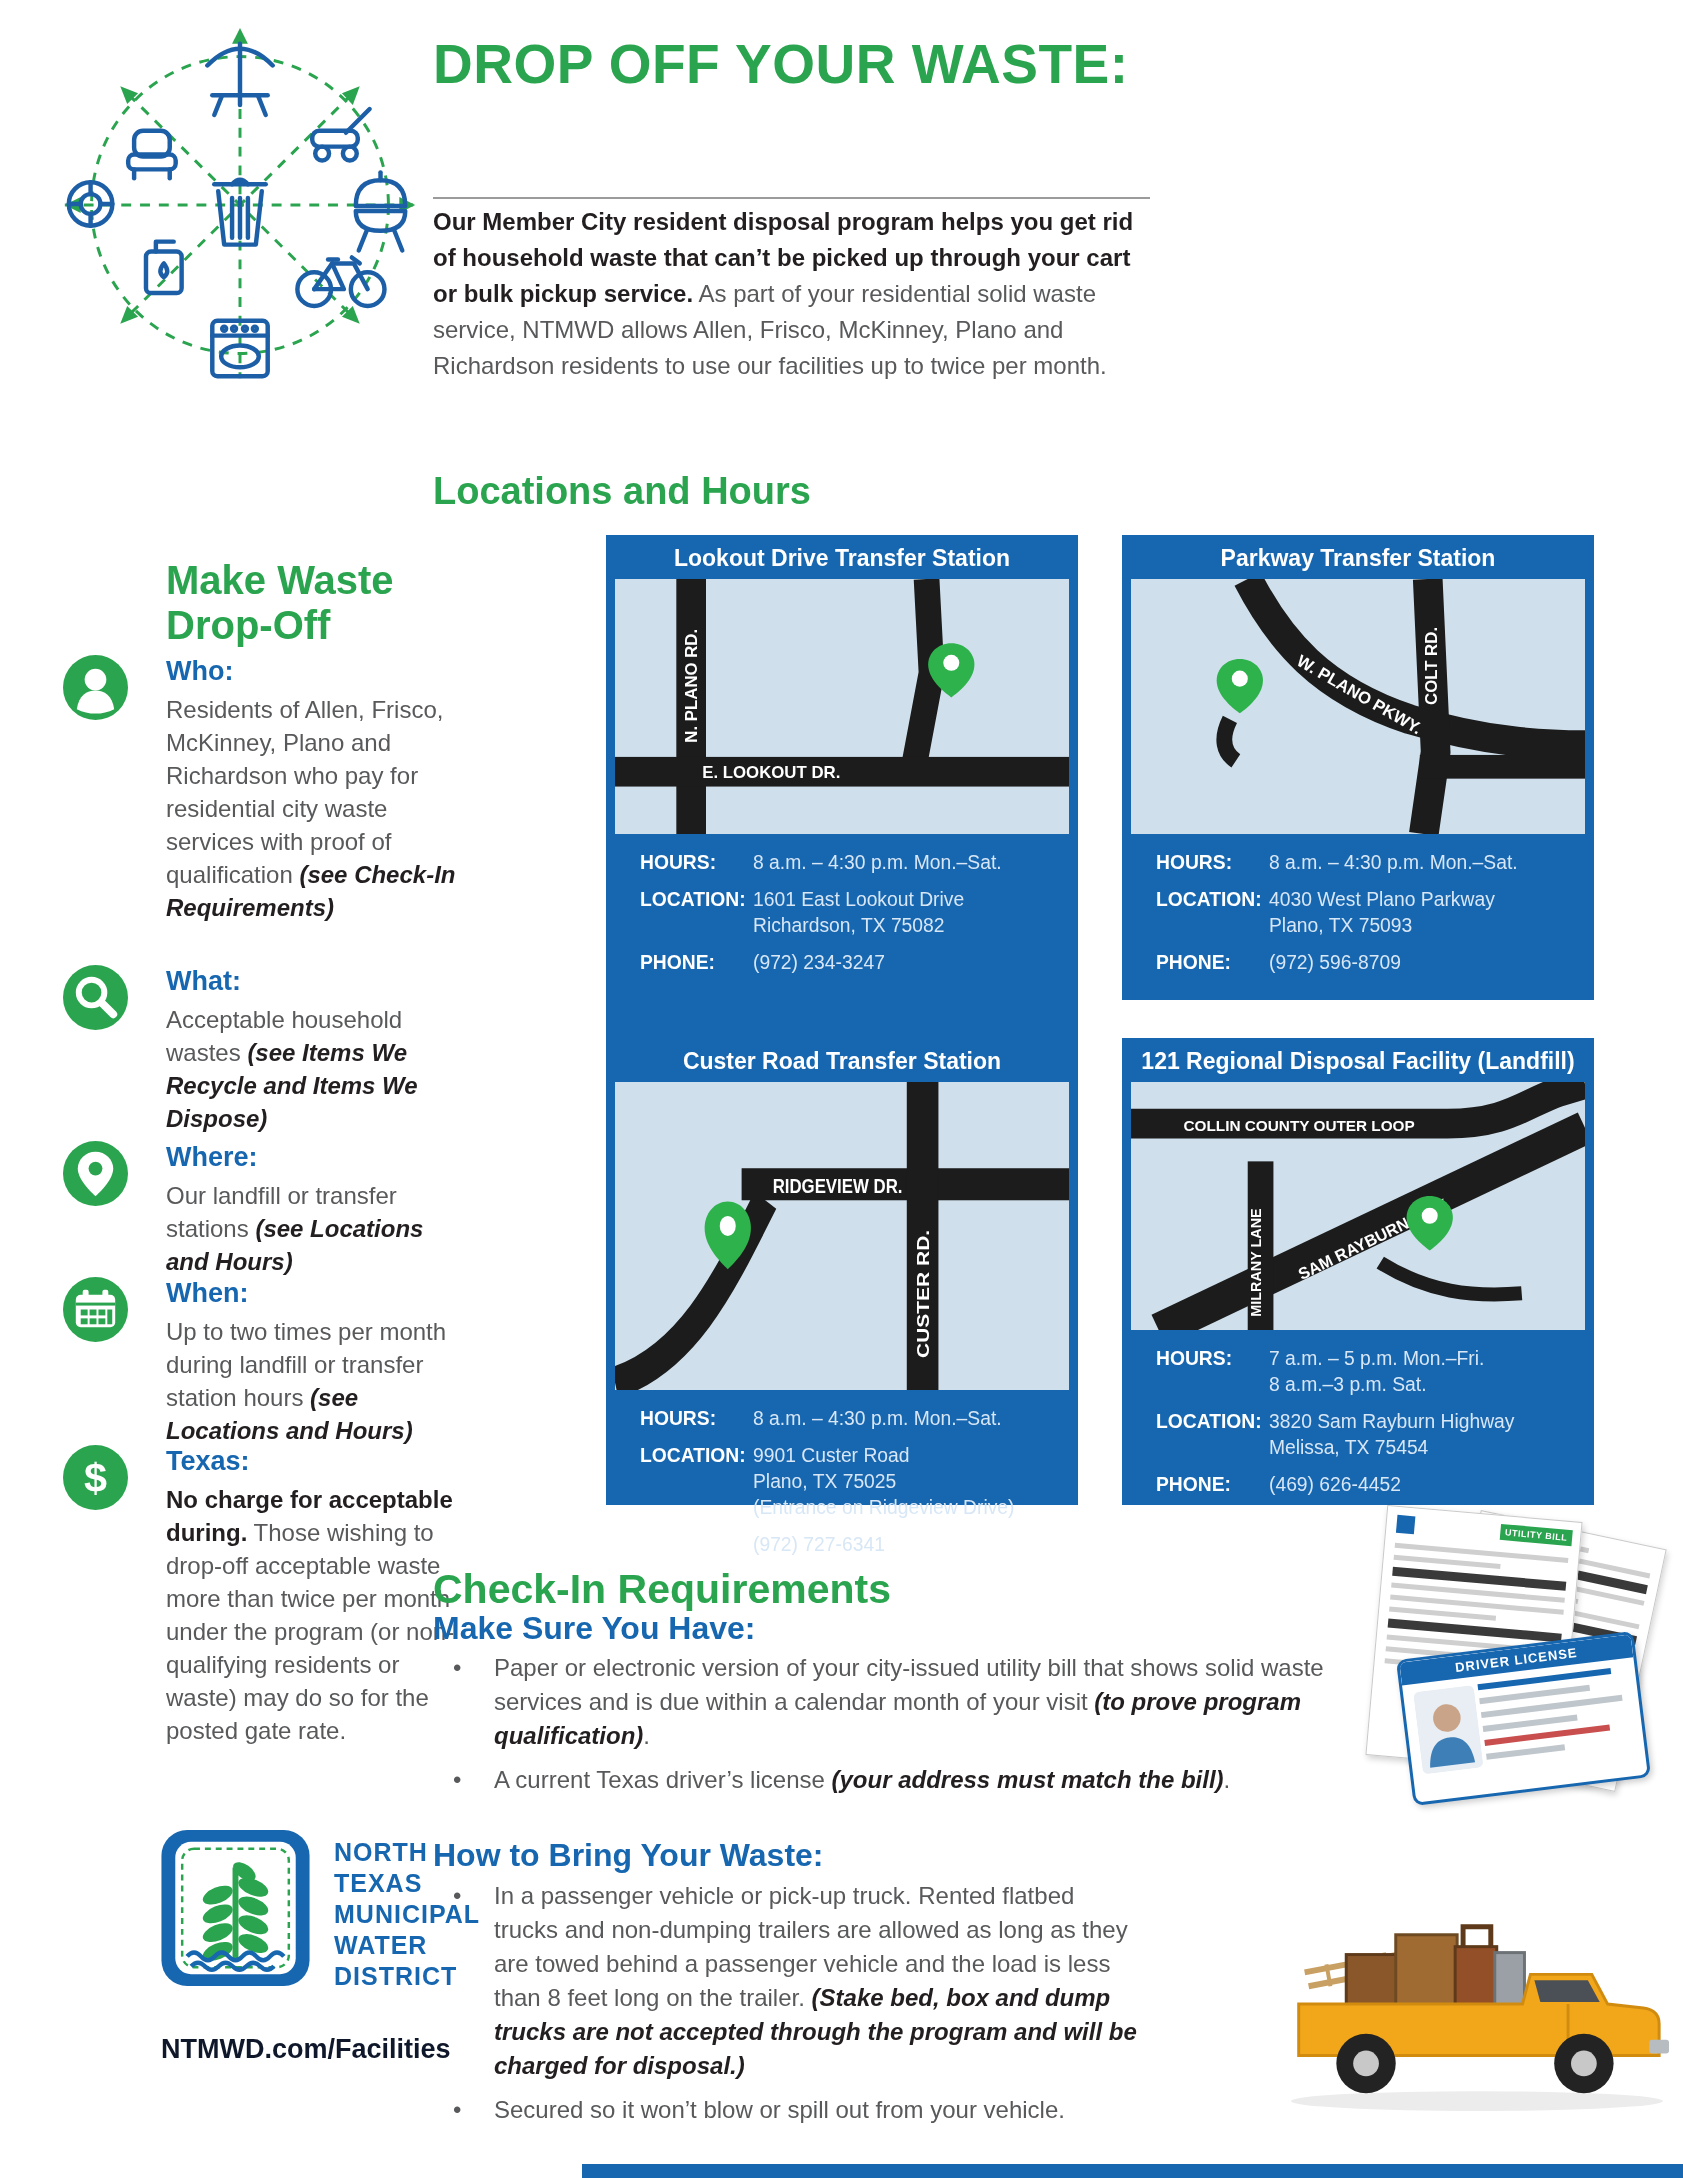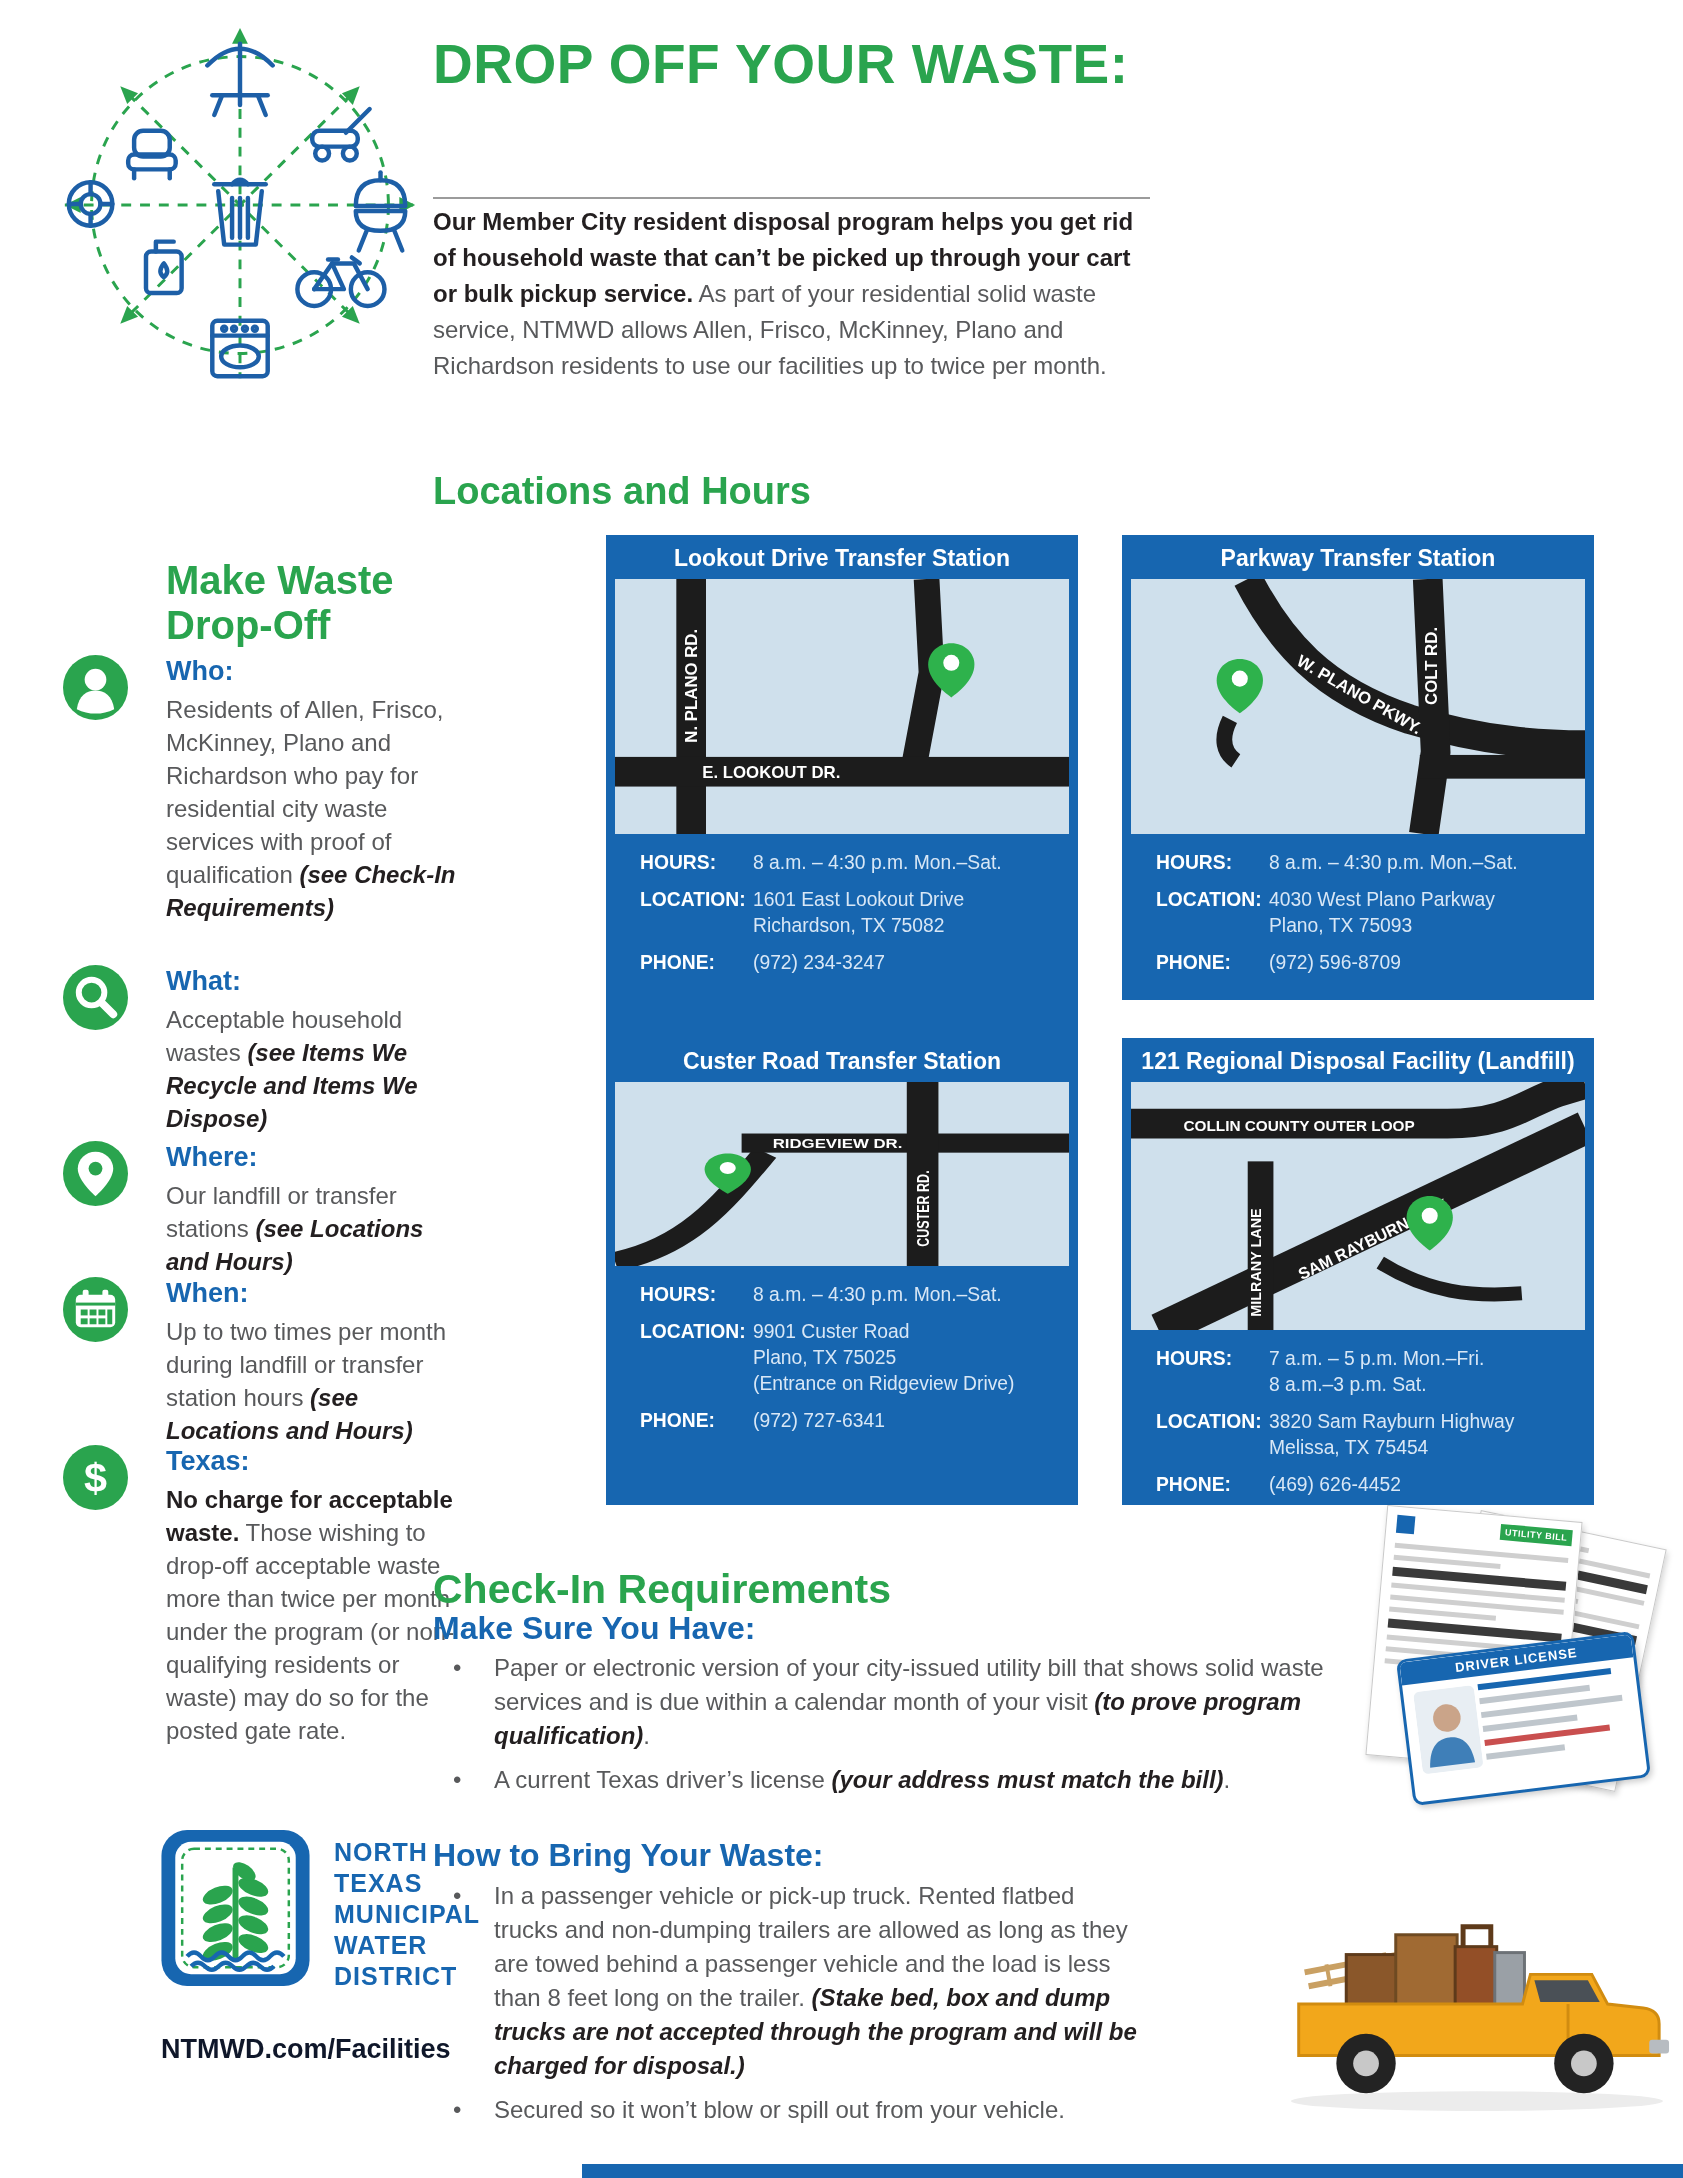"RIDGEVIEW DR." div.map { height: 184px -> 308px }
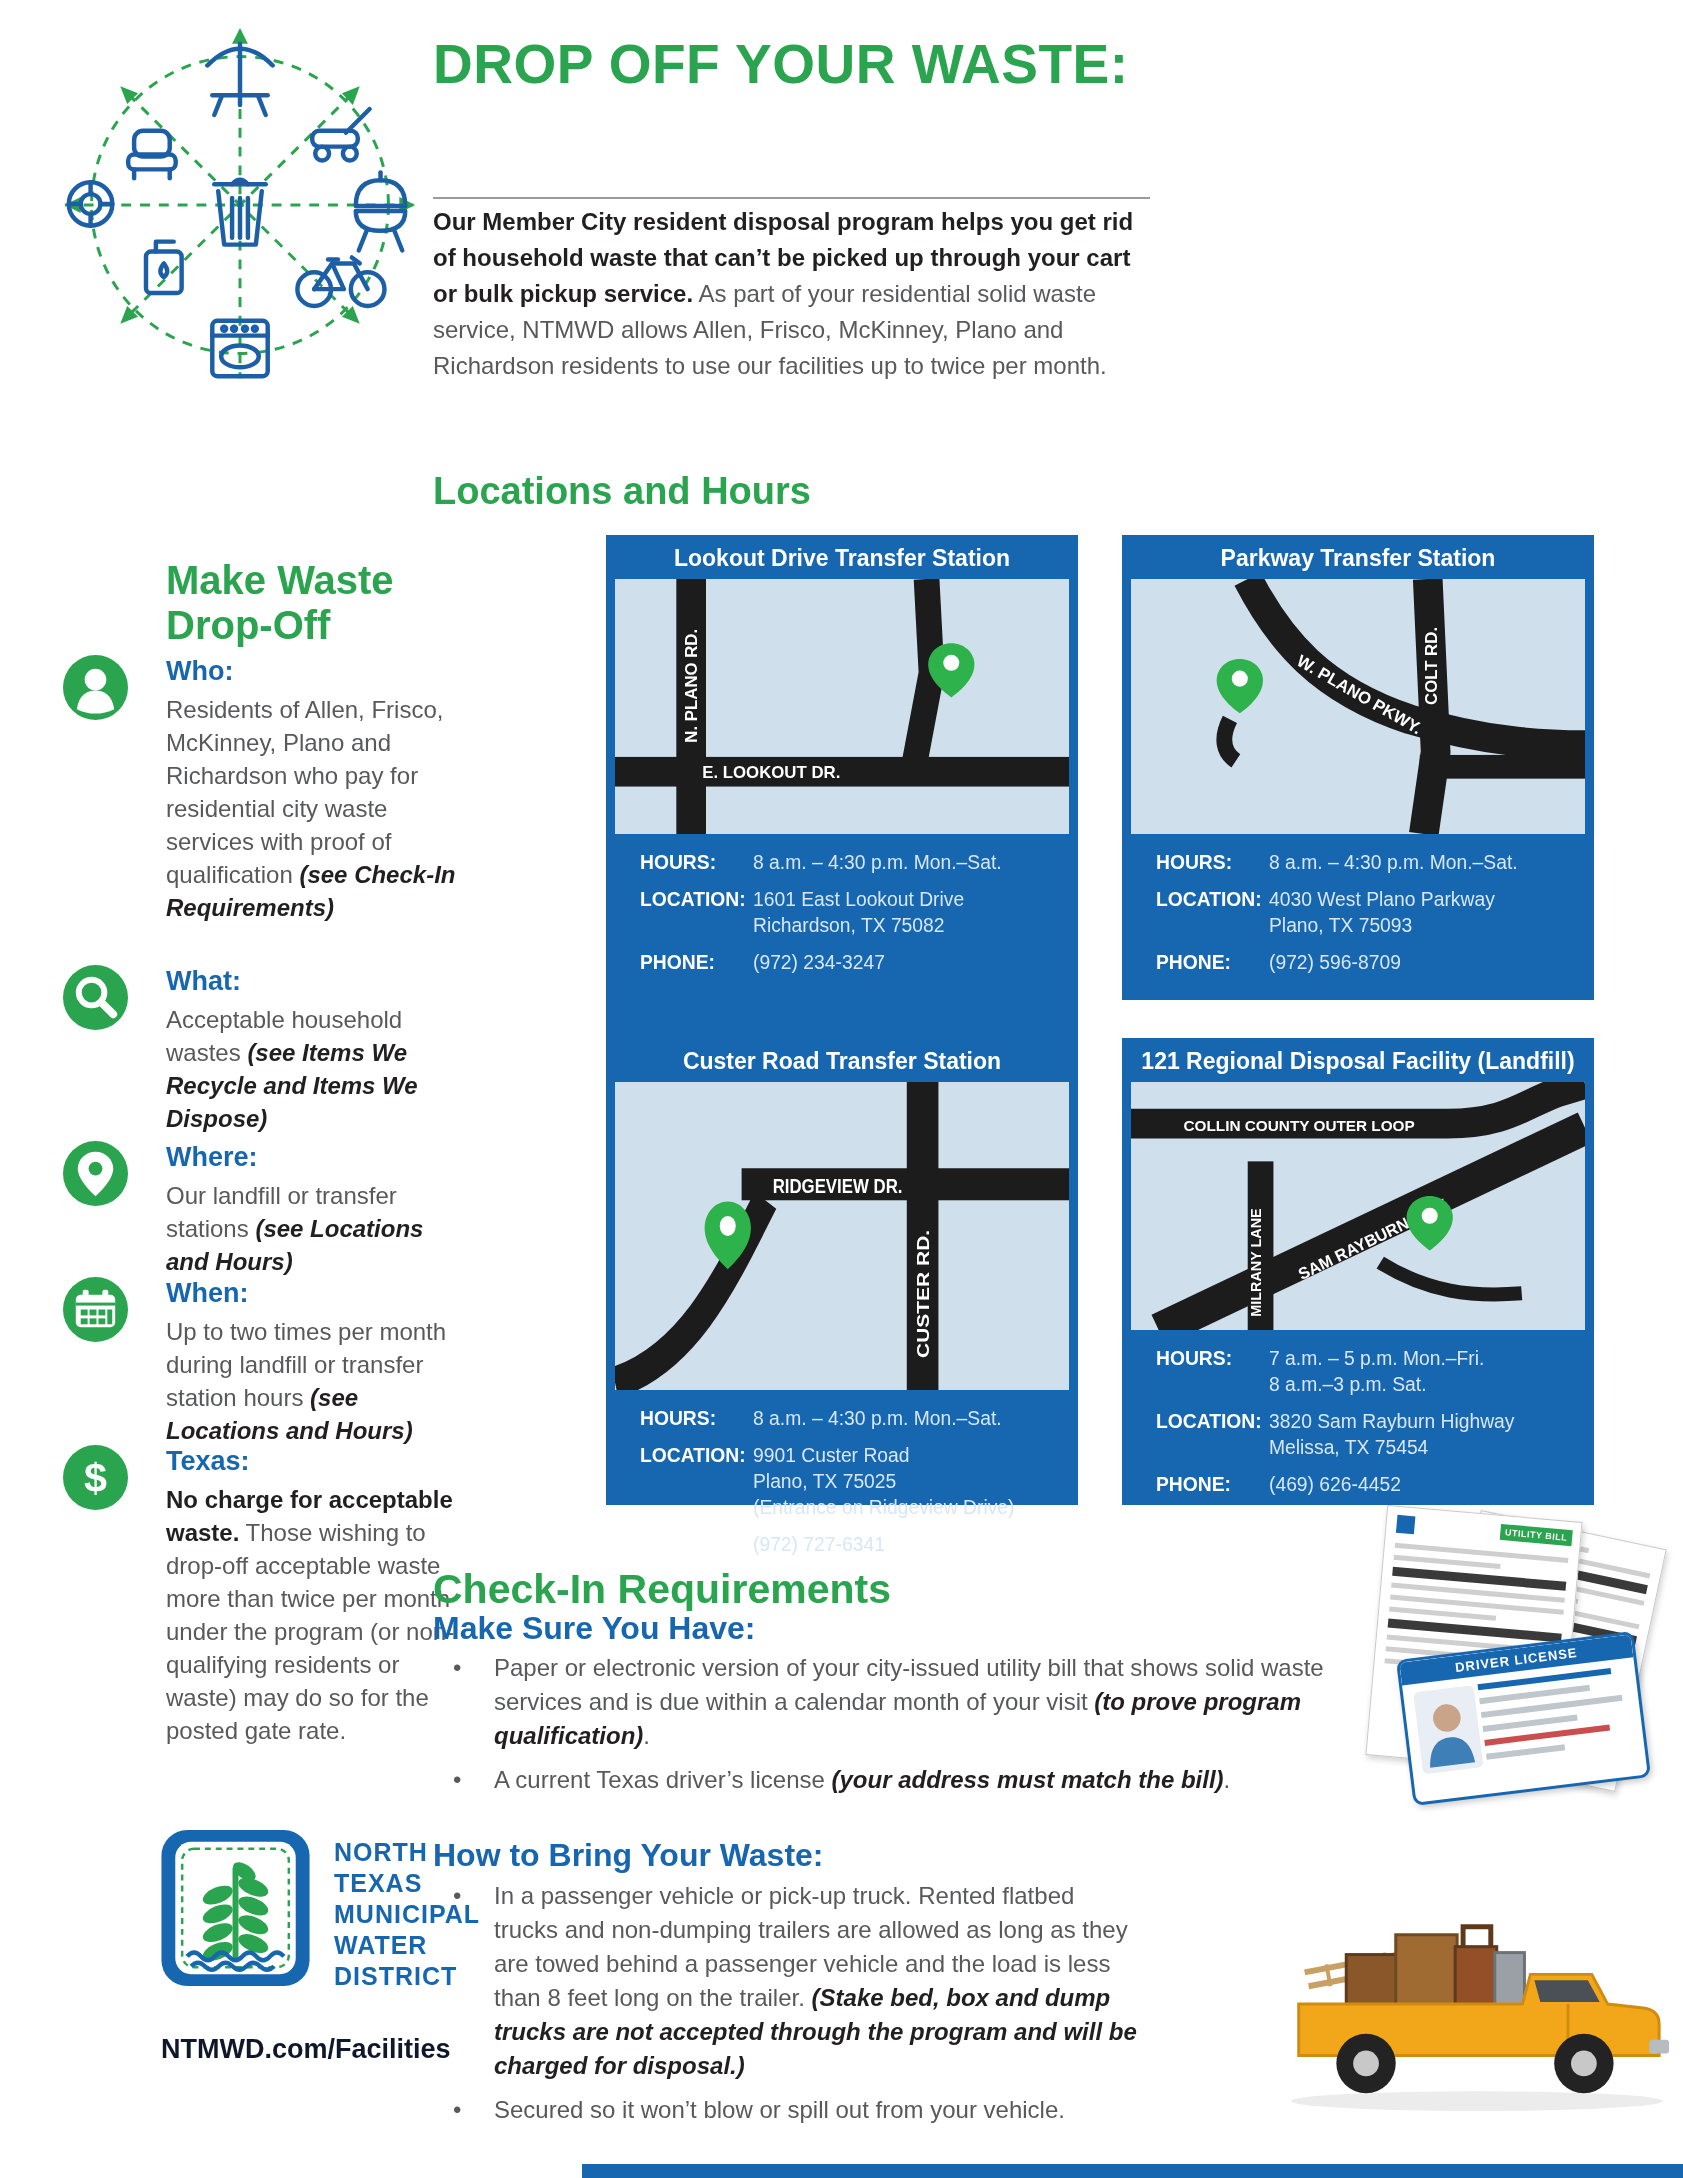"No charge for acceptable waste." b.dk { text: waste -> during }
